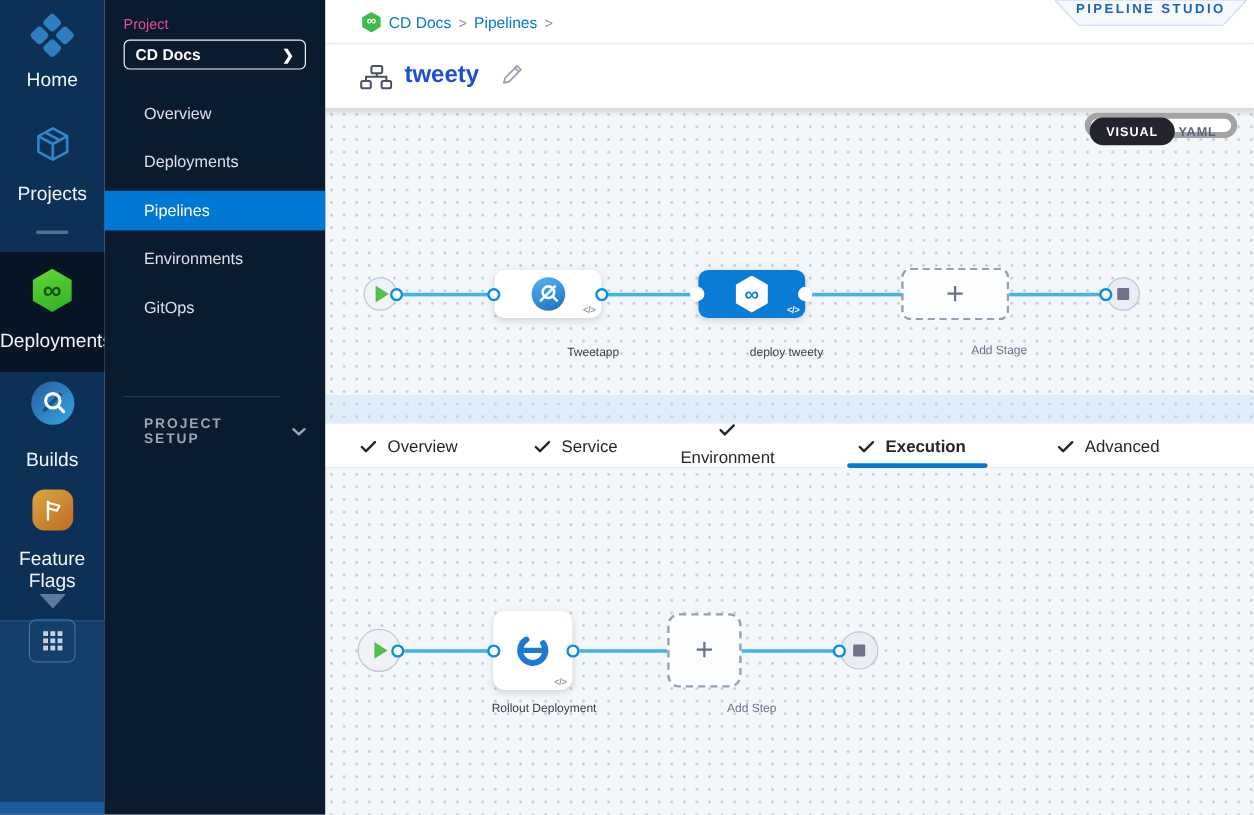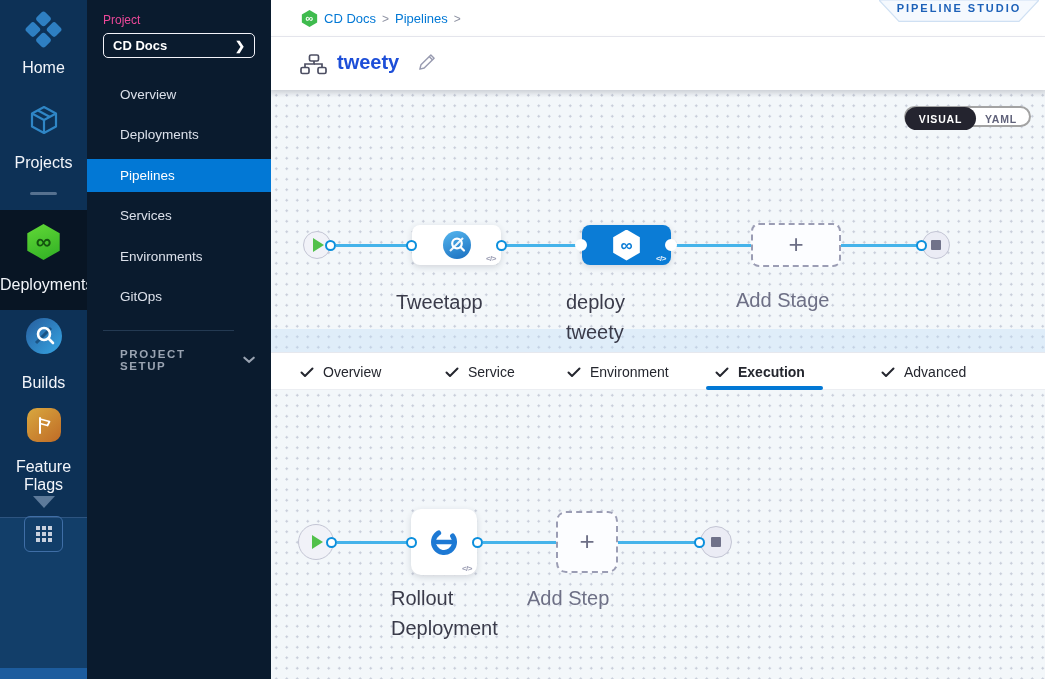"VISUAL" .toggle { border: 2px solid #a3a3a3 -> 5px solid #a3a3a3; margin-top: 12px -> none }
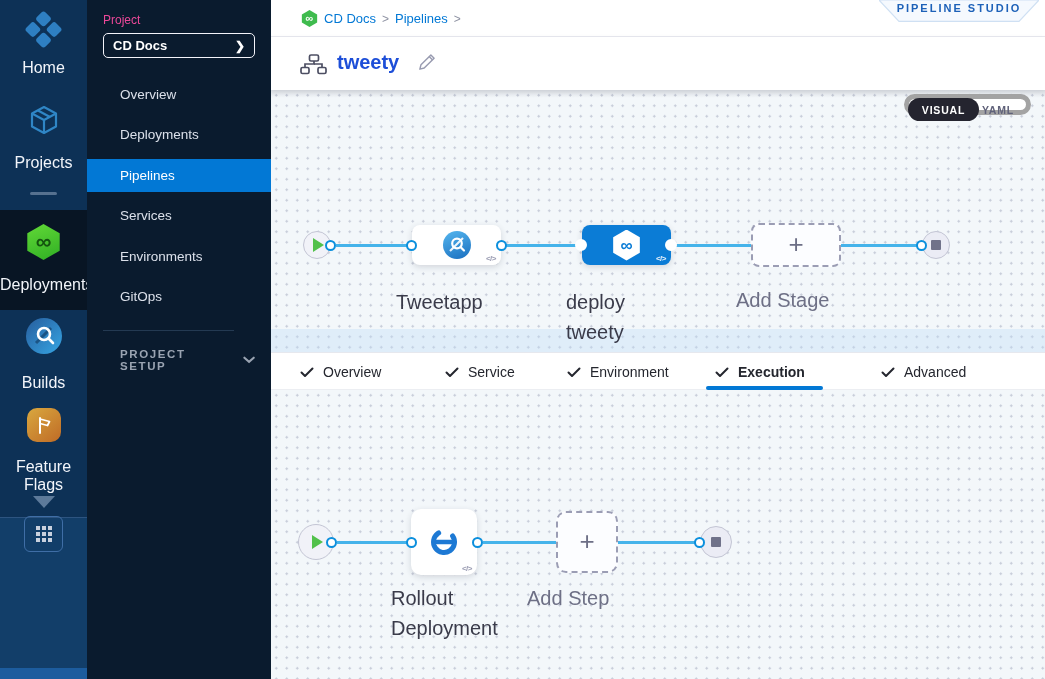"Services" div.pnav-item { html: <div> <span>Services</span> </div> -> none }
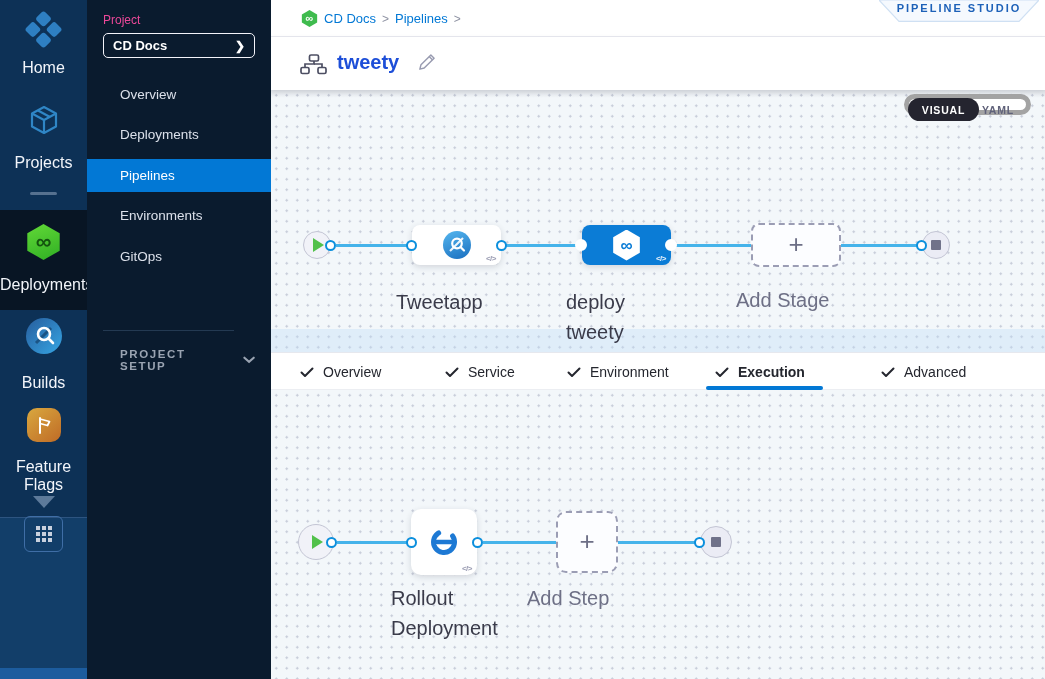"Tweetapp" .node-label { font-size: 20px -> 10px; text-align: left -> right }
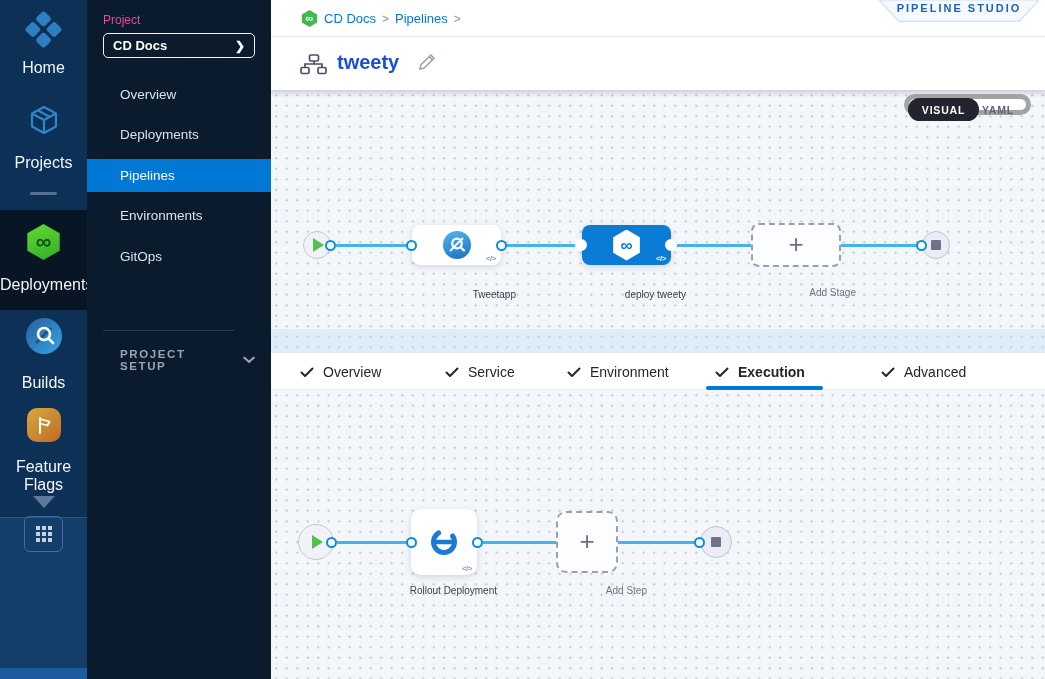"Environment" div.tab { flex-direction: none -> column }
